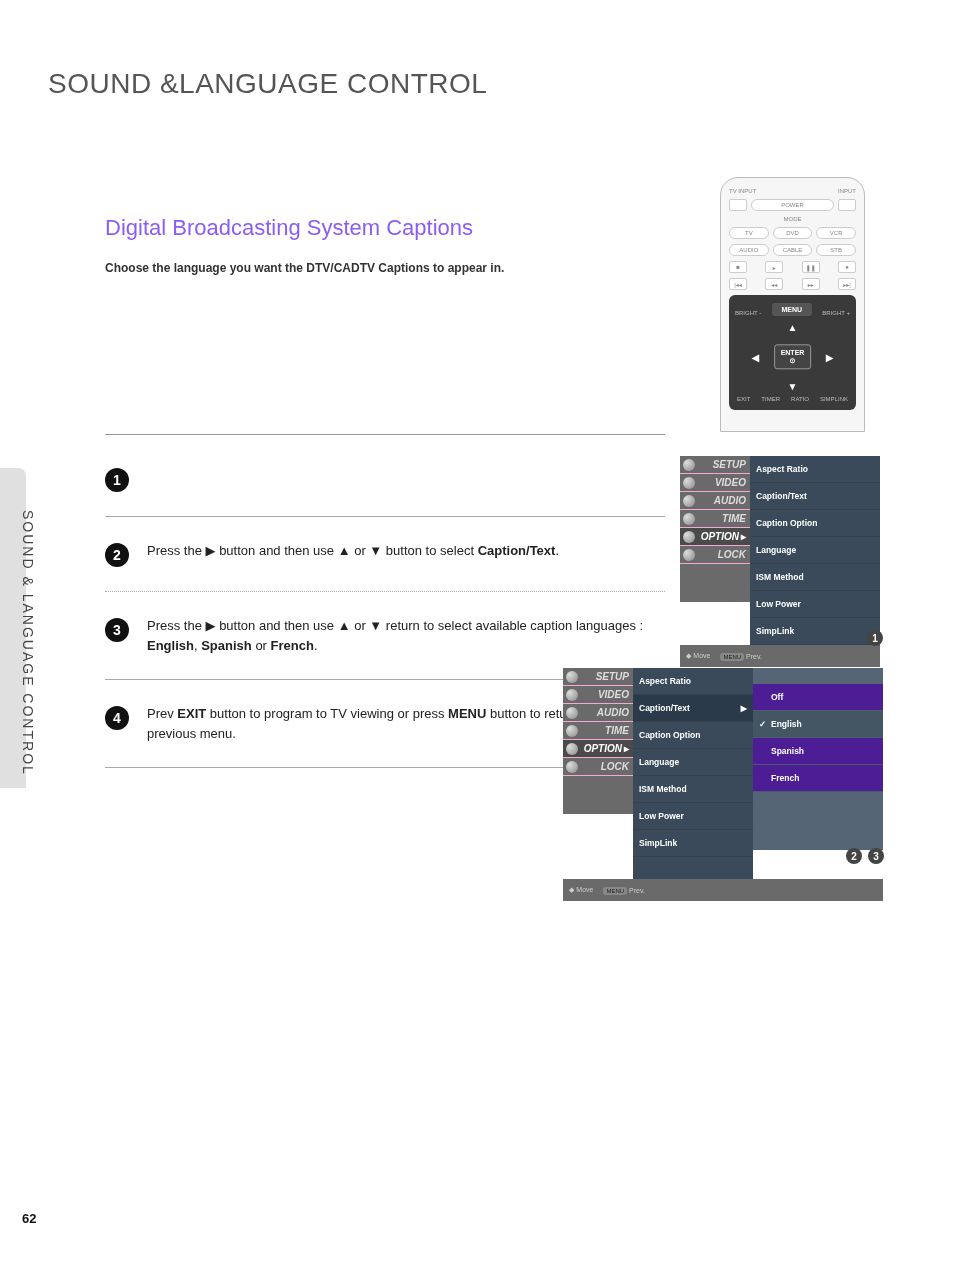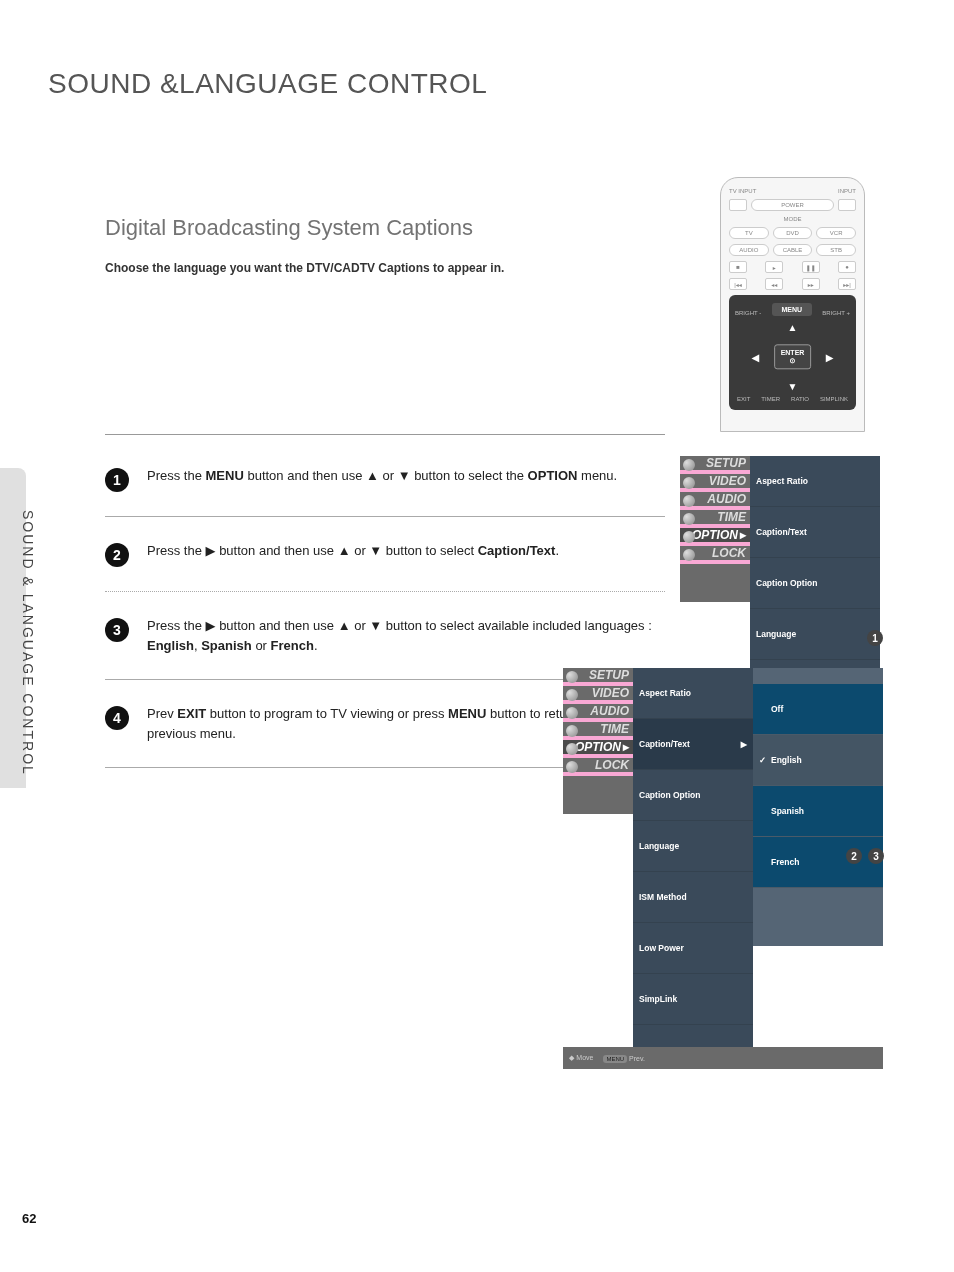"Digital Broadcasting System Captions" .section-title { color: #737373 -> #8b5cf6 }
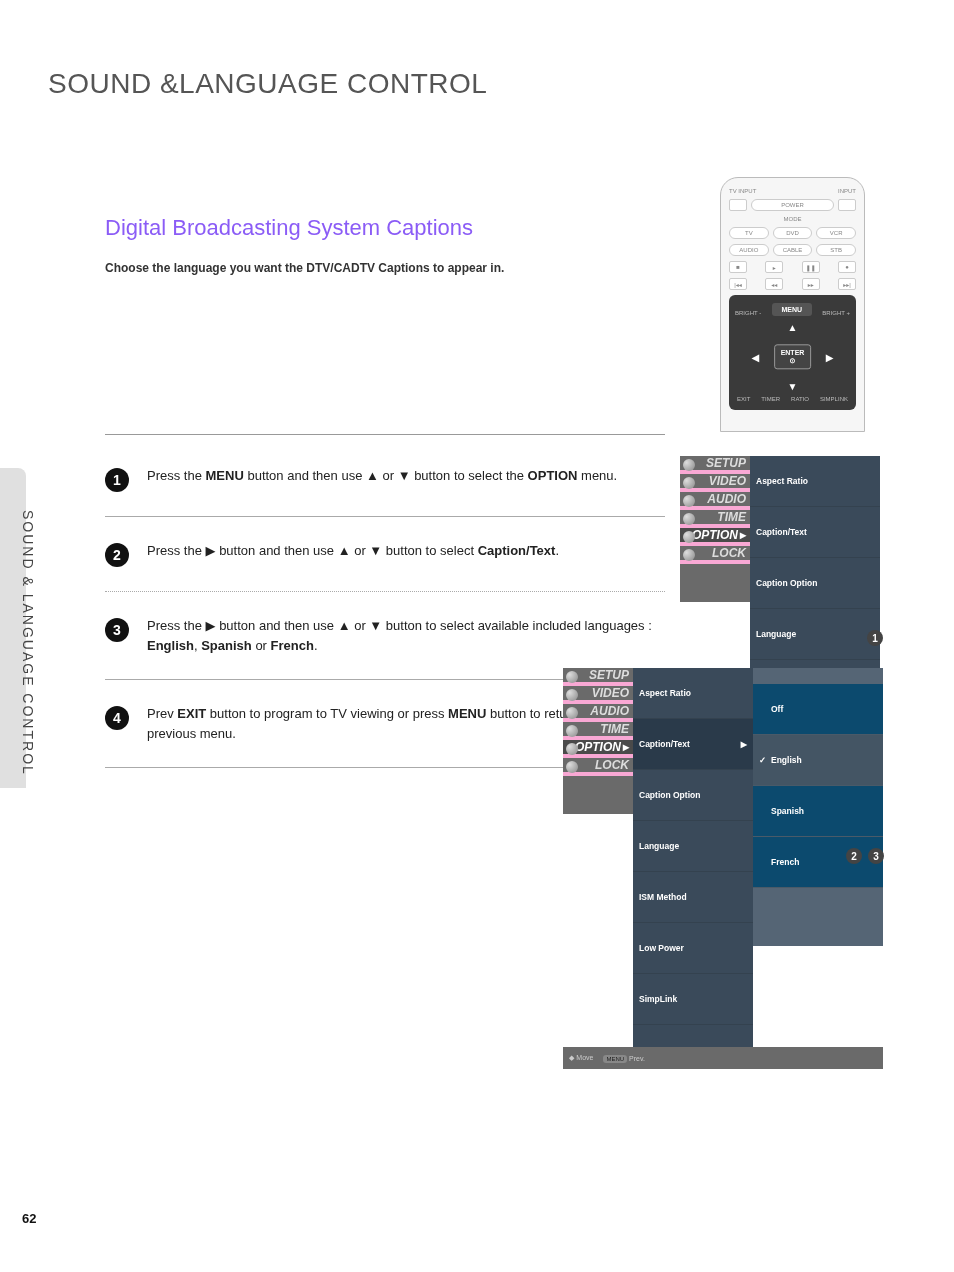"SETUP" .osd-cat { border-bottom: 4px solid #f9a8d4 -> 1px solid #f9a8d4; font-size: 12px -> 10px }
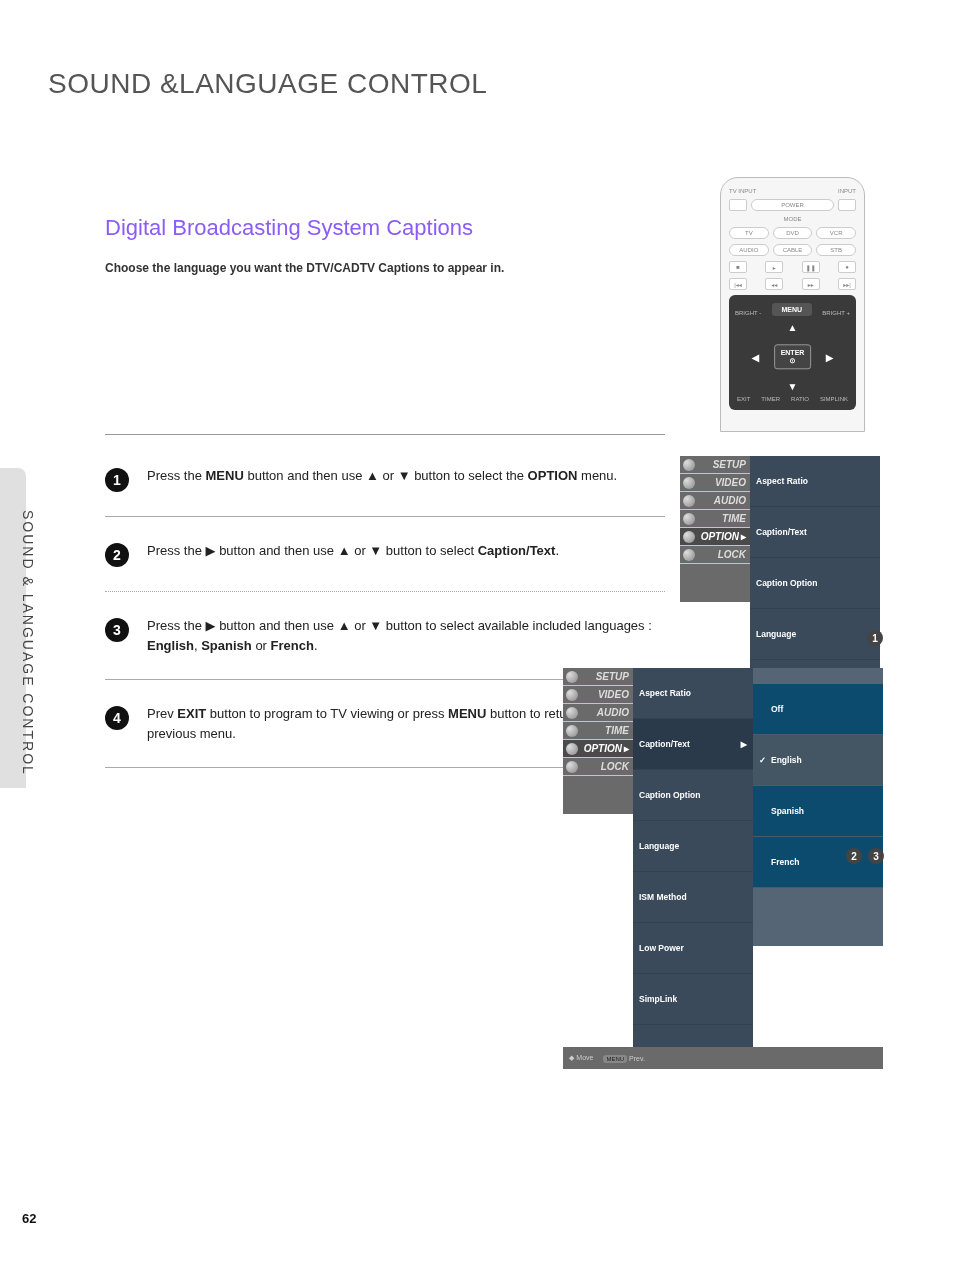"Press the MENU button and" div.step-text { html: <div> <span>Press the </span><span>MENU</span><span> button and then use </span><span>▲</span><span> or </span><span>▼</span><span> button to select the </span><span>OPTION</span><span> menu.</span> </div> -> none }
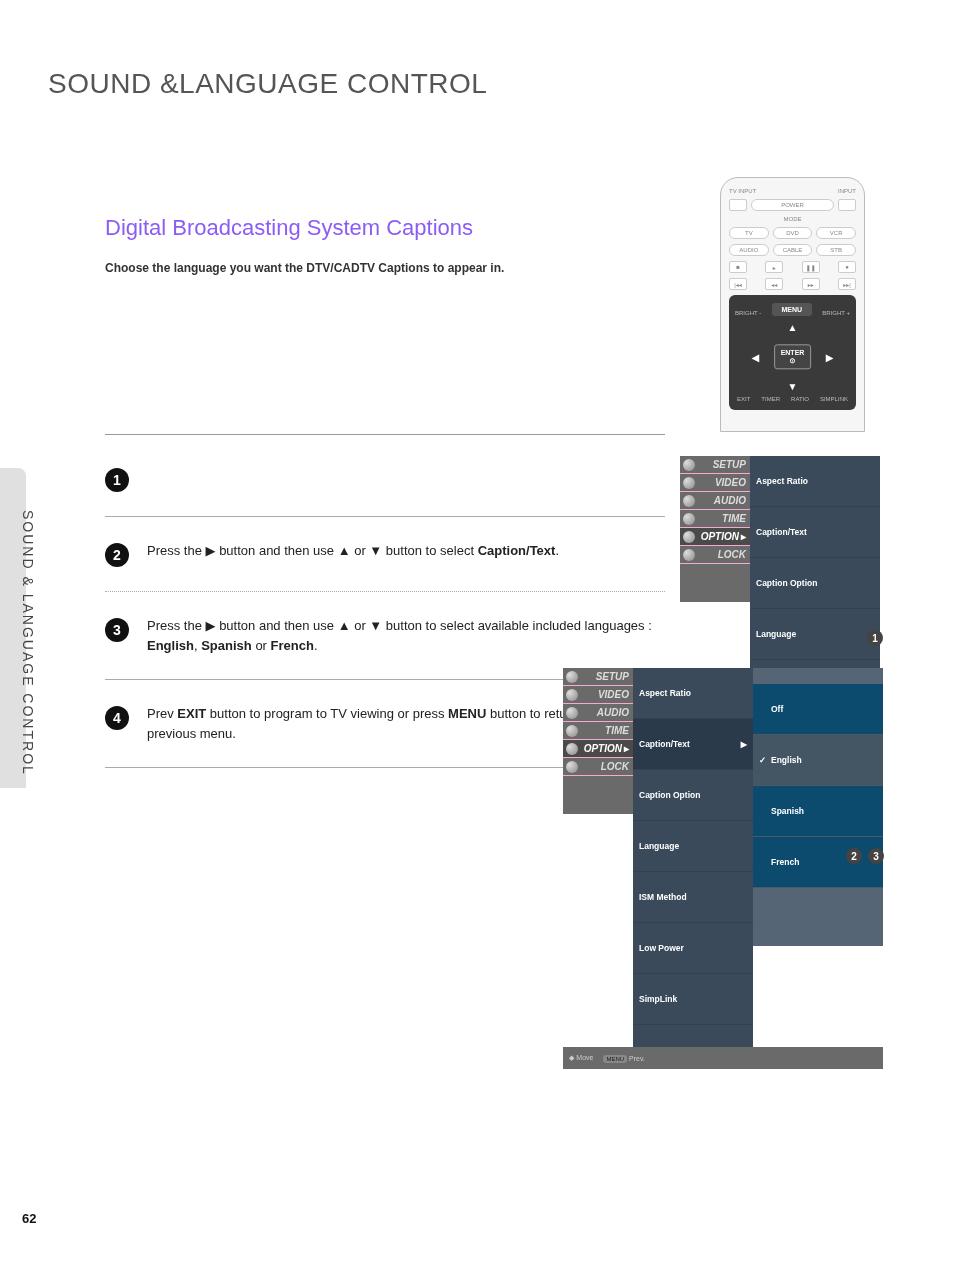"Aspect Ratio" .osd-item { padding: 20px 6px -> 8px 6px }
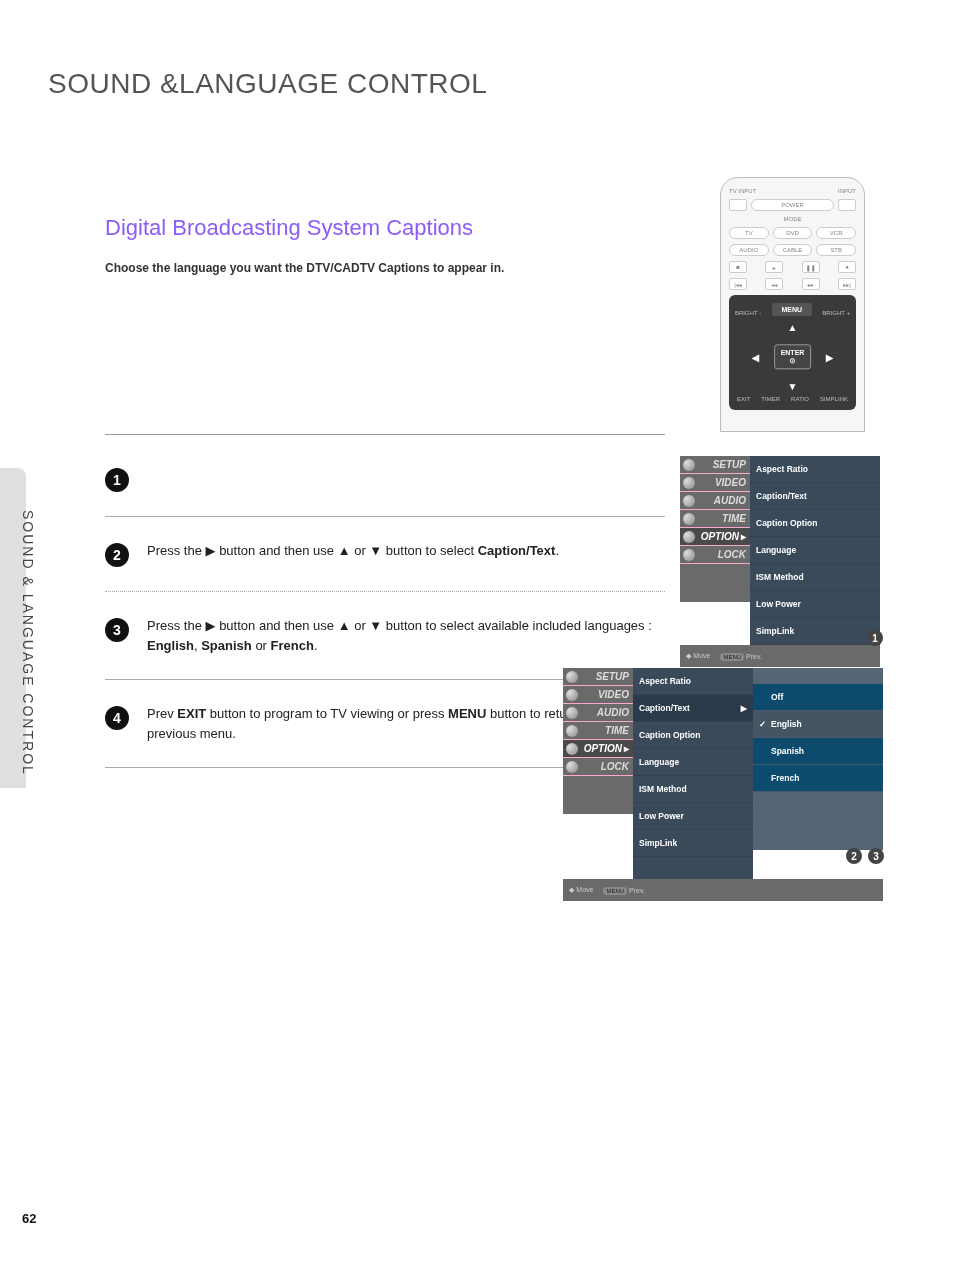"button to select available included" span { text: button to select available included -> return to select available caption }
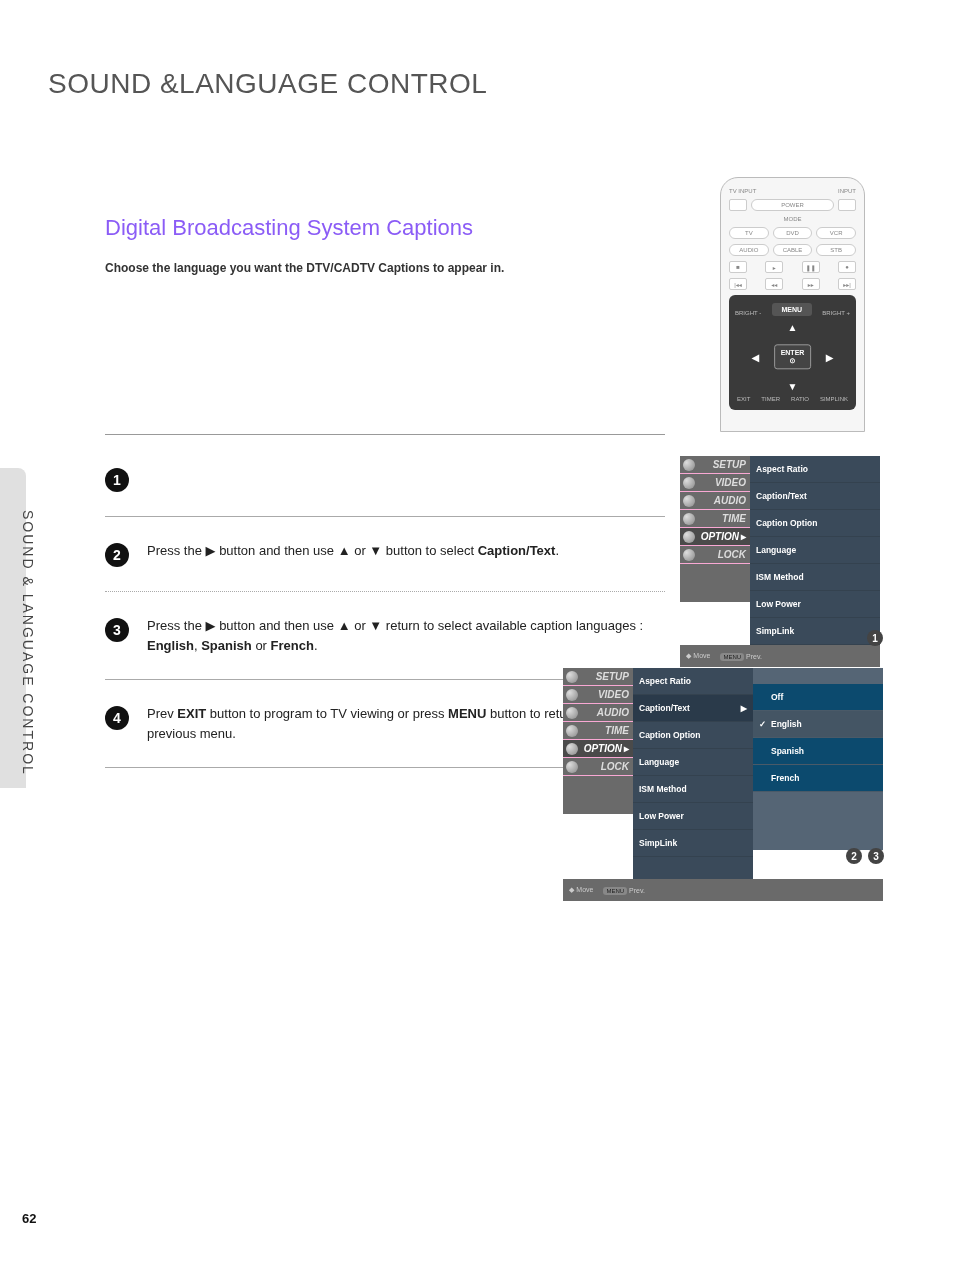"Off" .osd2 .osd-right { background: #0c4a6e -> #4c1d95 }
